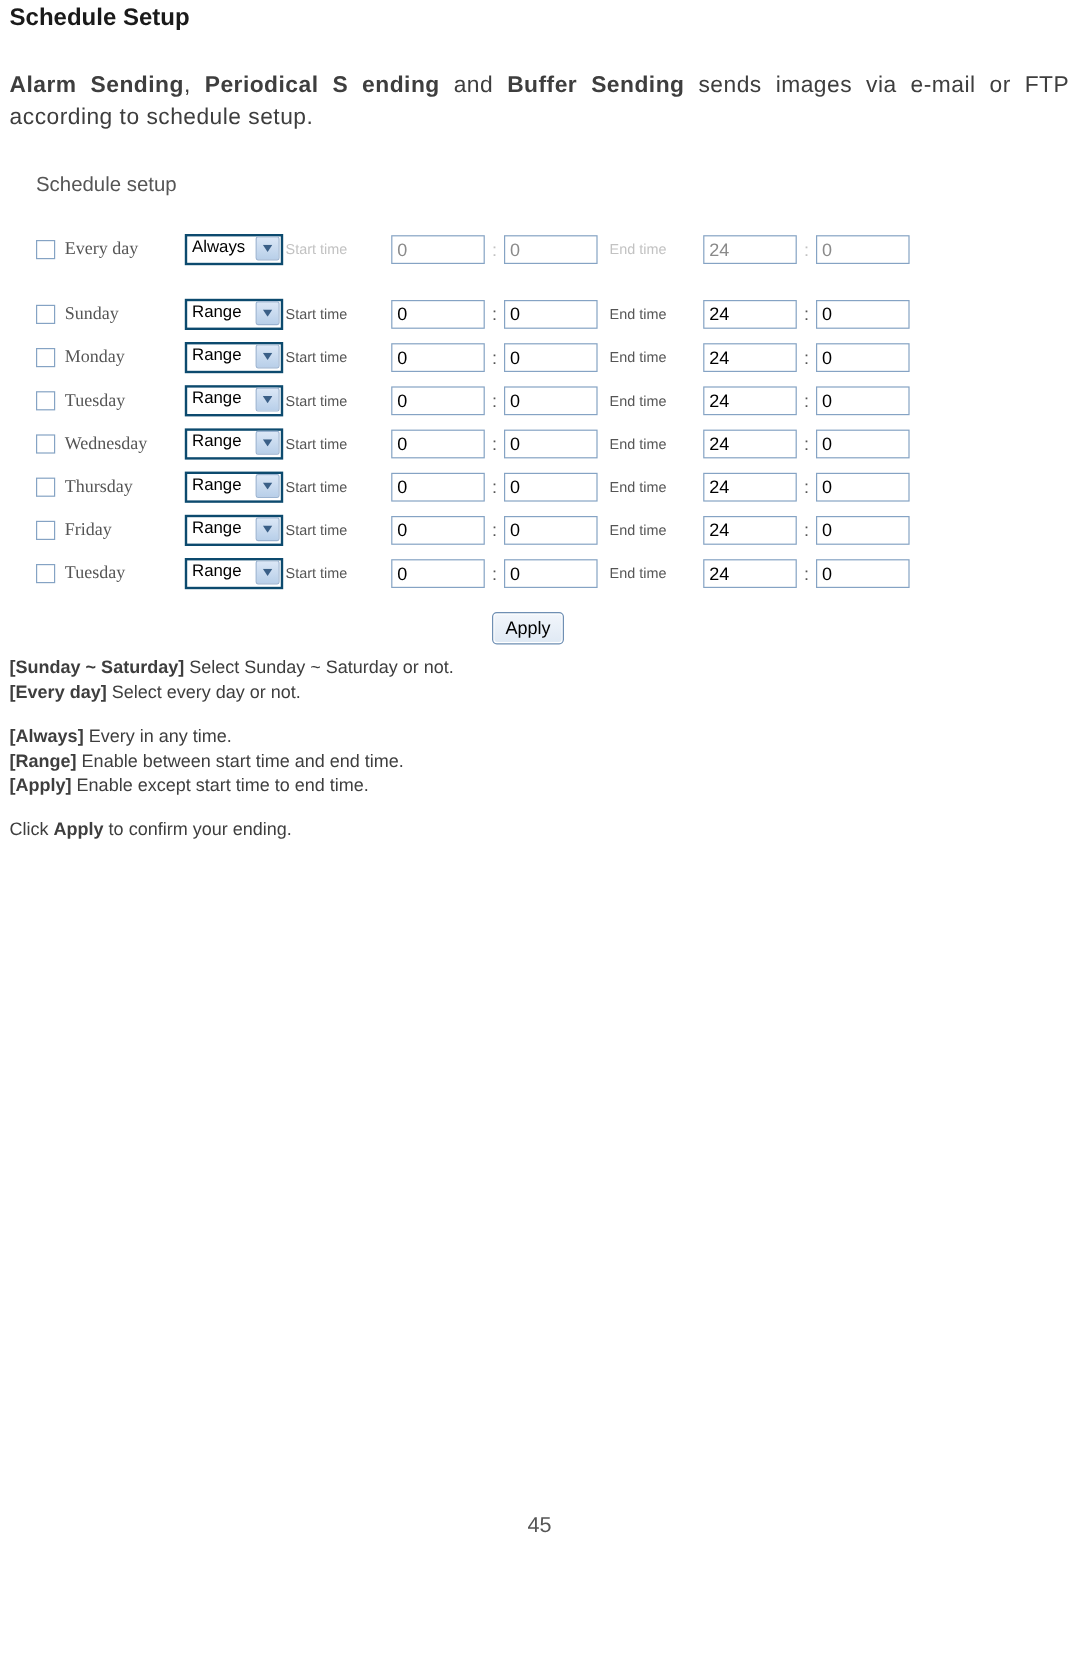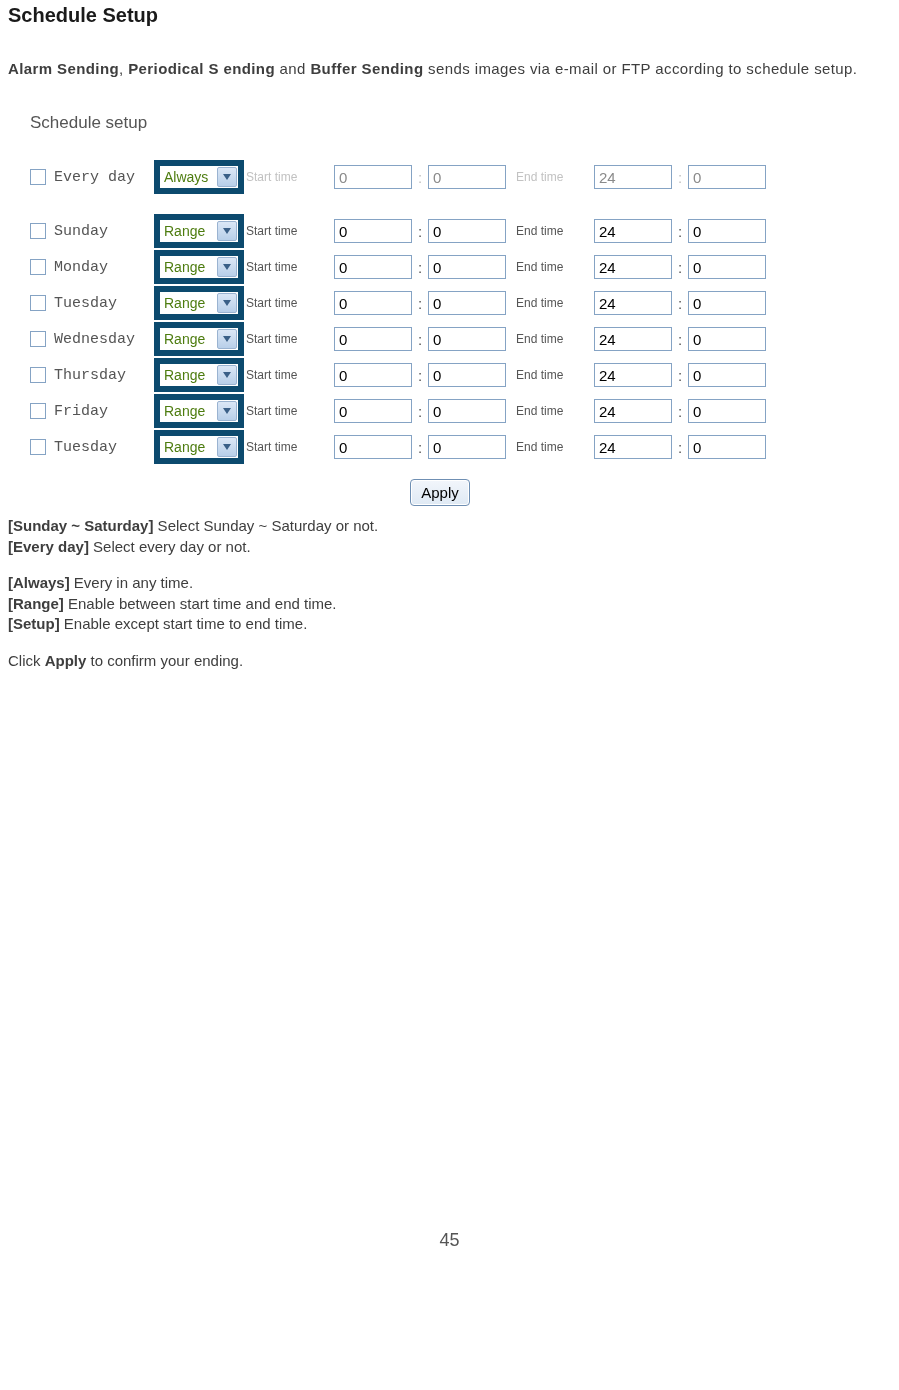"Alarm Sending, Periodical S ending" .intro { font-size: 15px -> 19px }
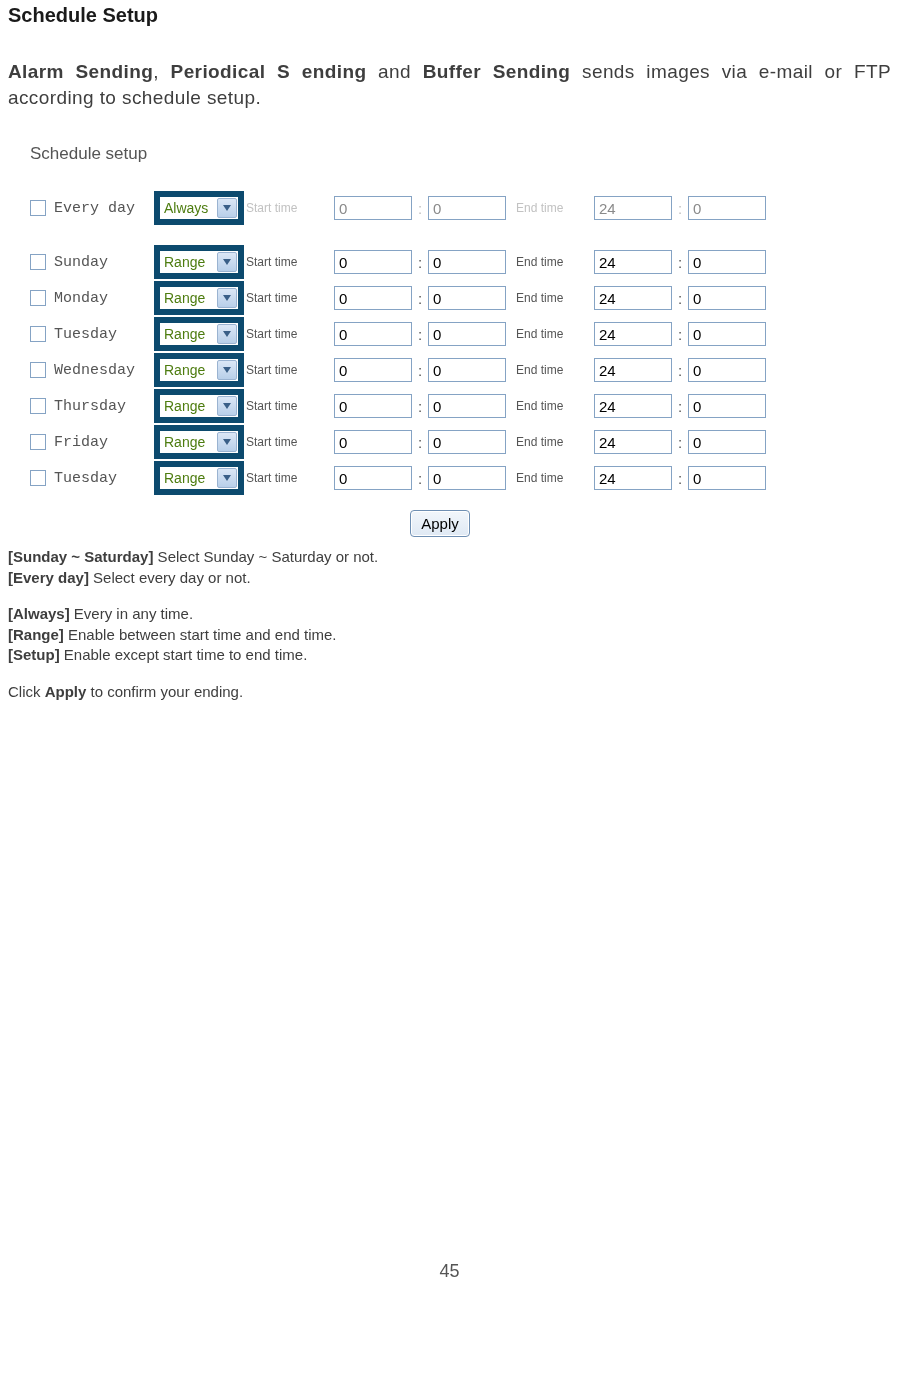"Every day" .day-label { font-family: Liberation Mono, monospace -> Liberation Serif, serif }
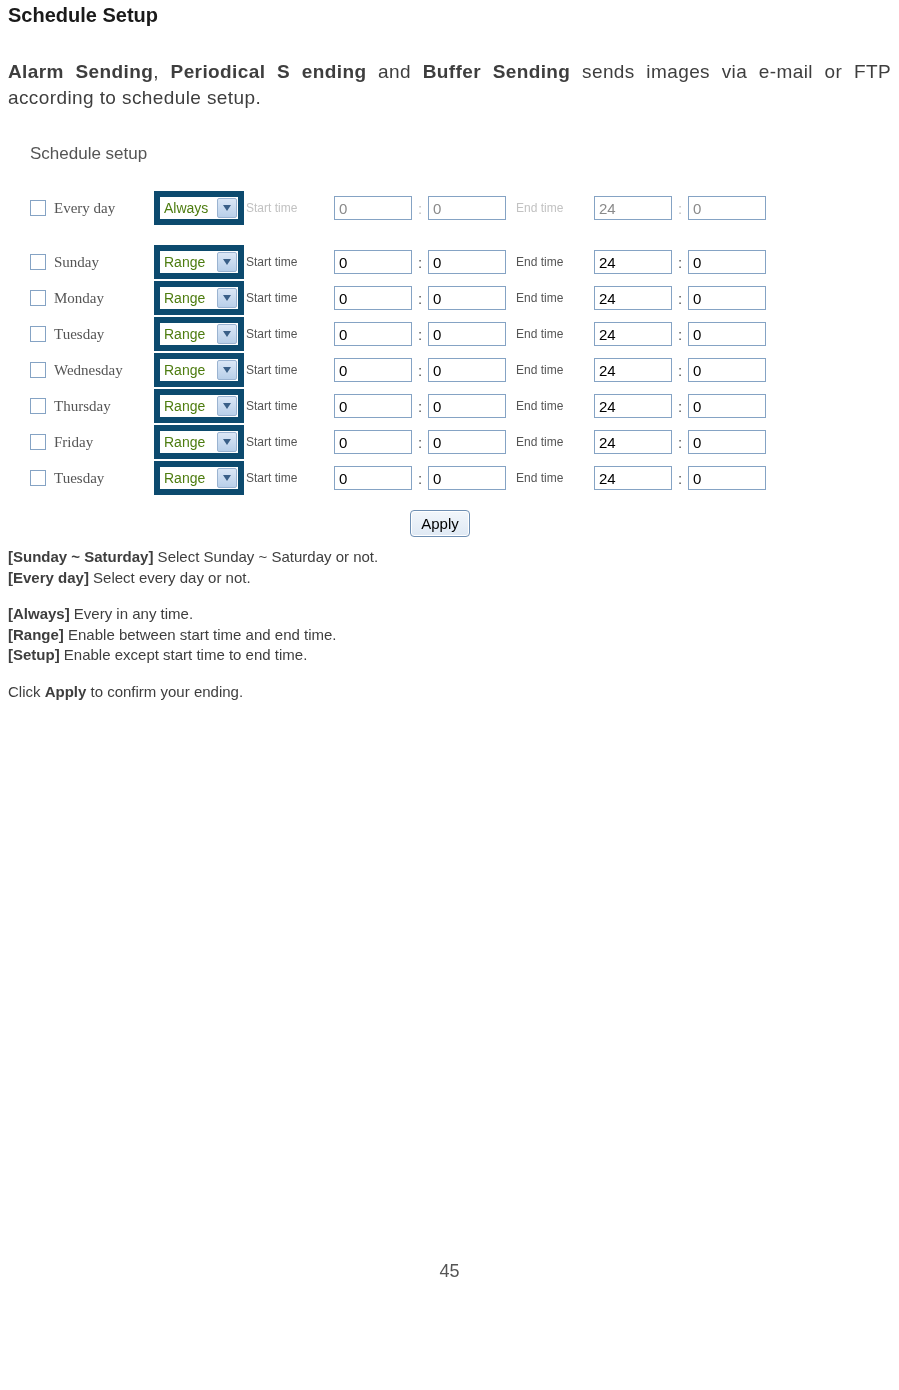"Always" .select { align-items: center -> none; border: 6px solid #0c4a6e -> 2px solid #0c4a6e; color: #4d7c0f -> #000000 }
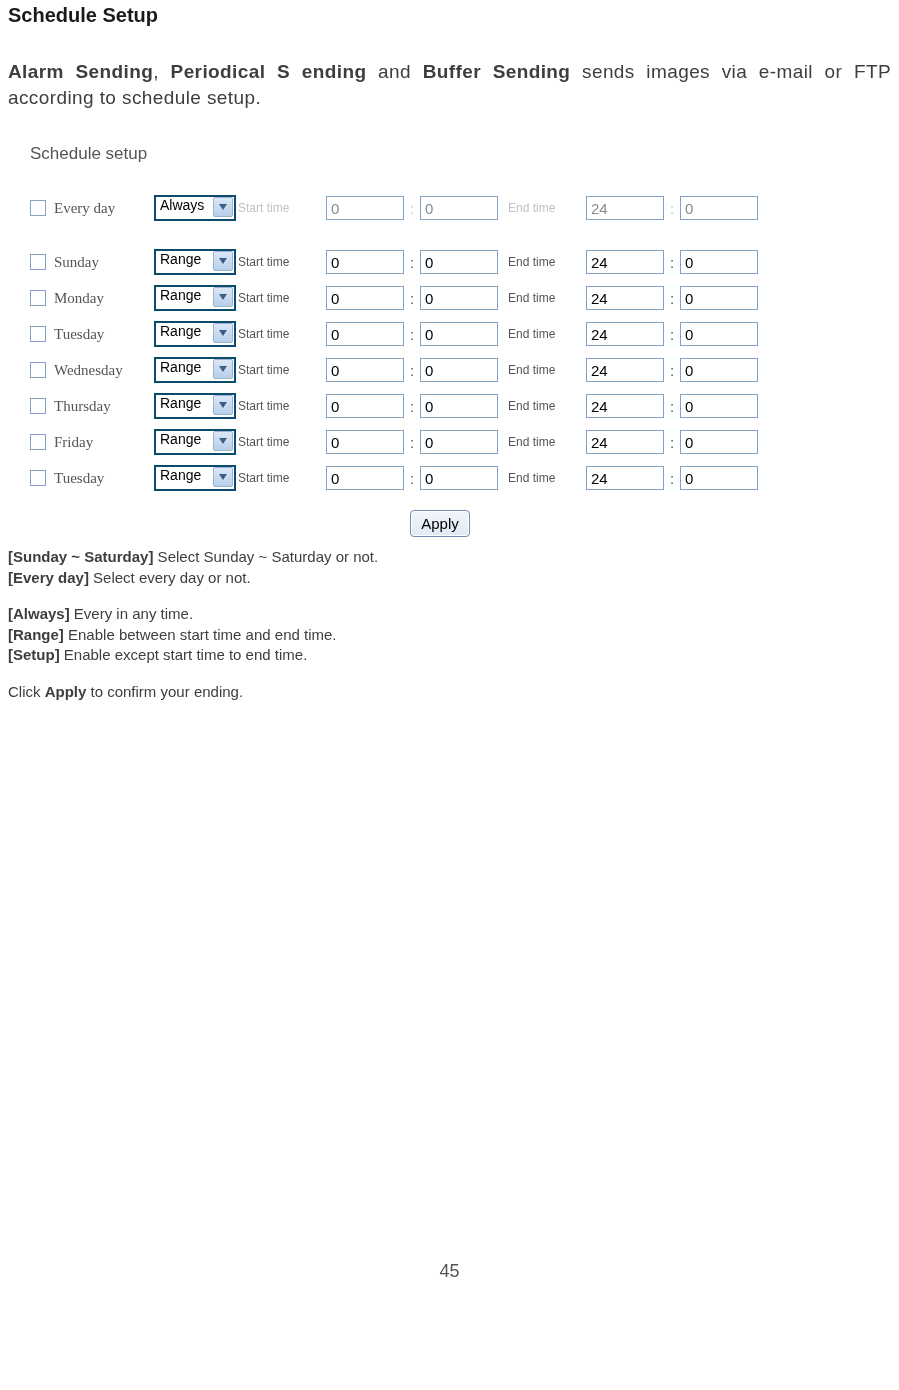"[Setup]" b { text: Setup -> Apply }
